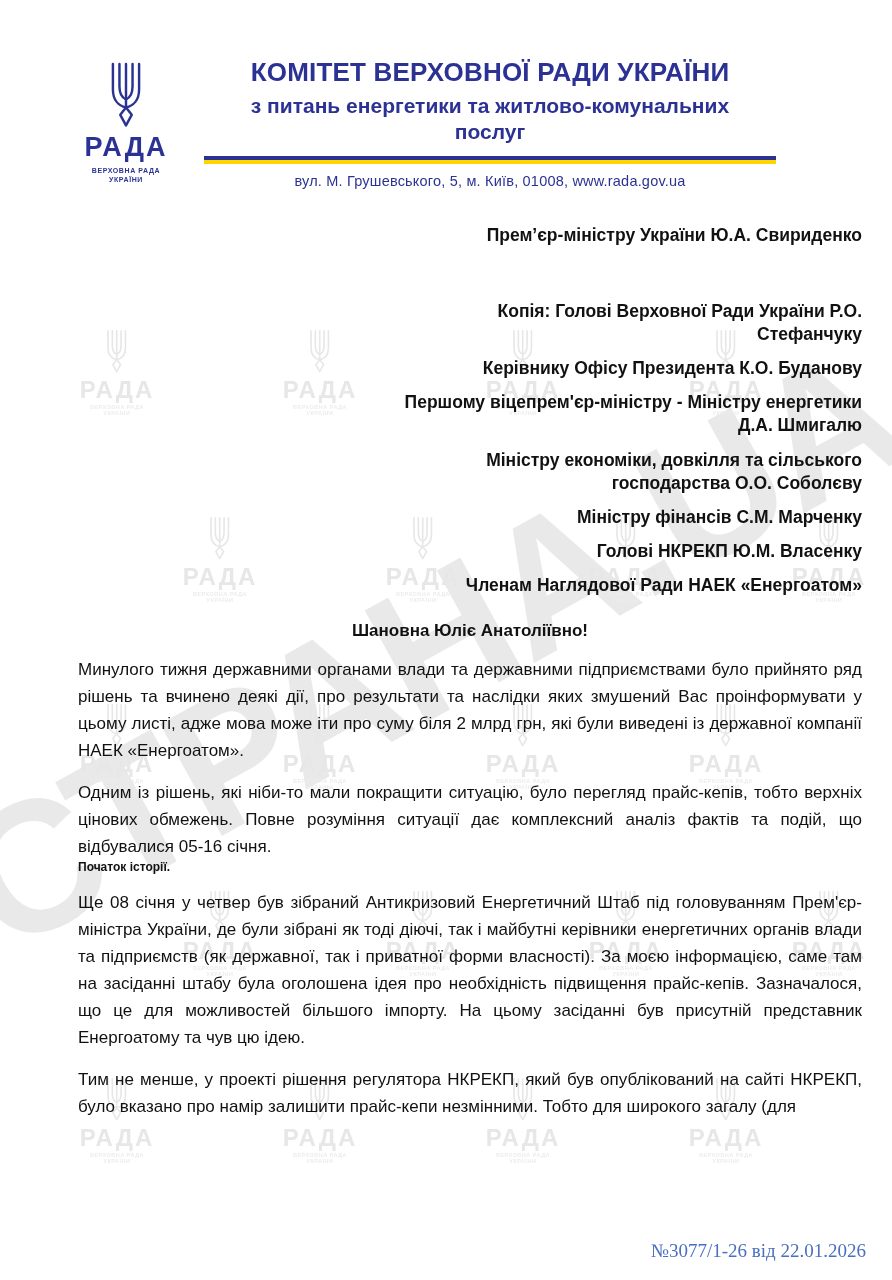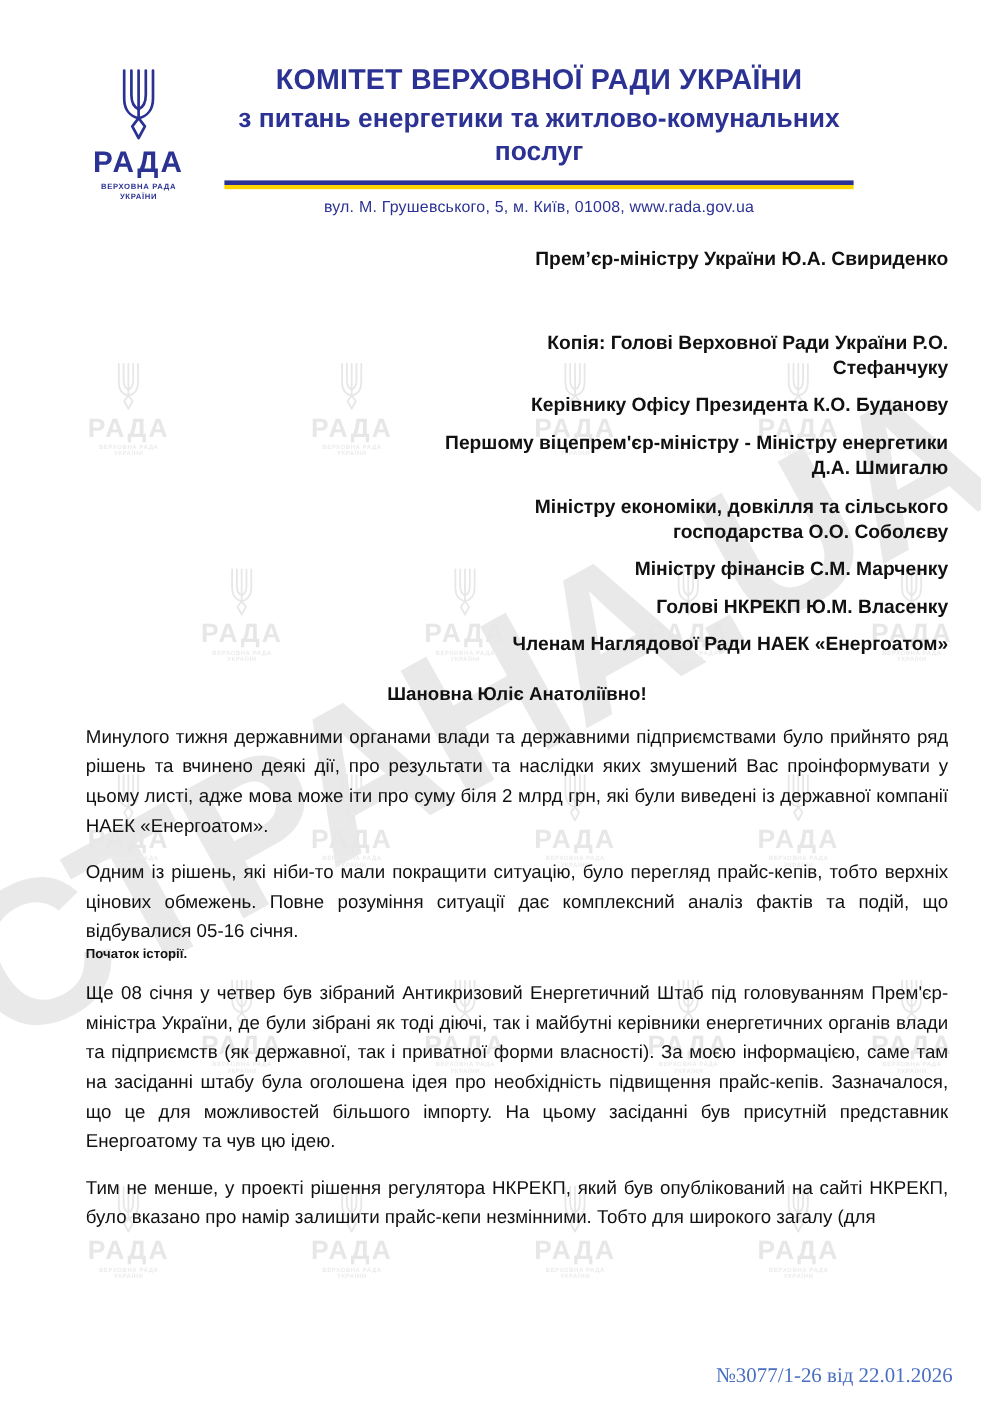"з питань енергетики та" .doc-subtitle { font-size: 24px -> 21px }
